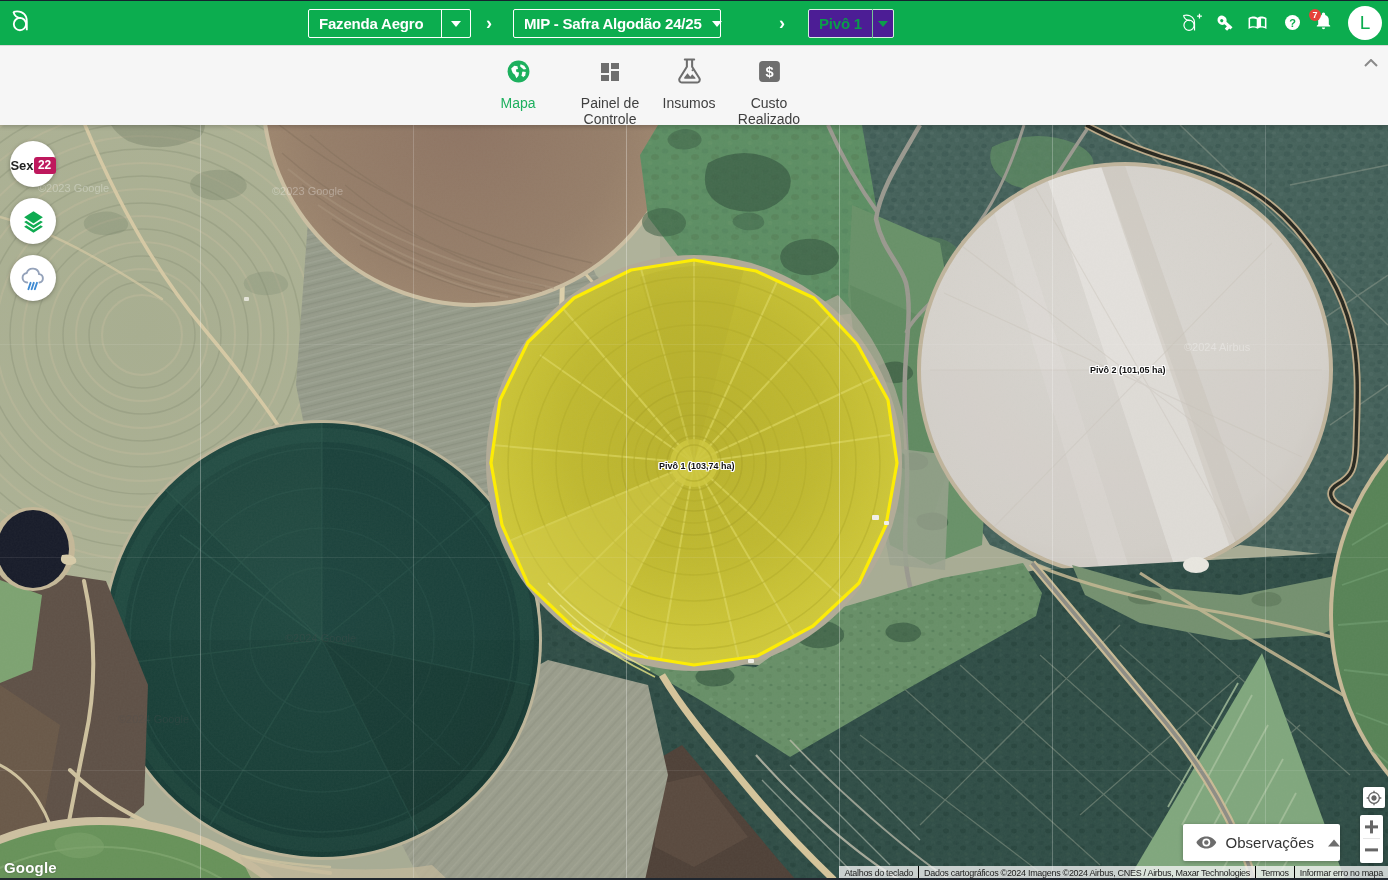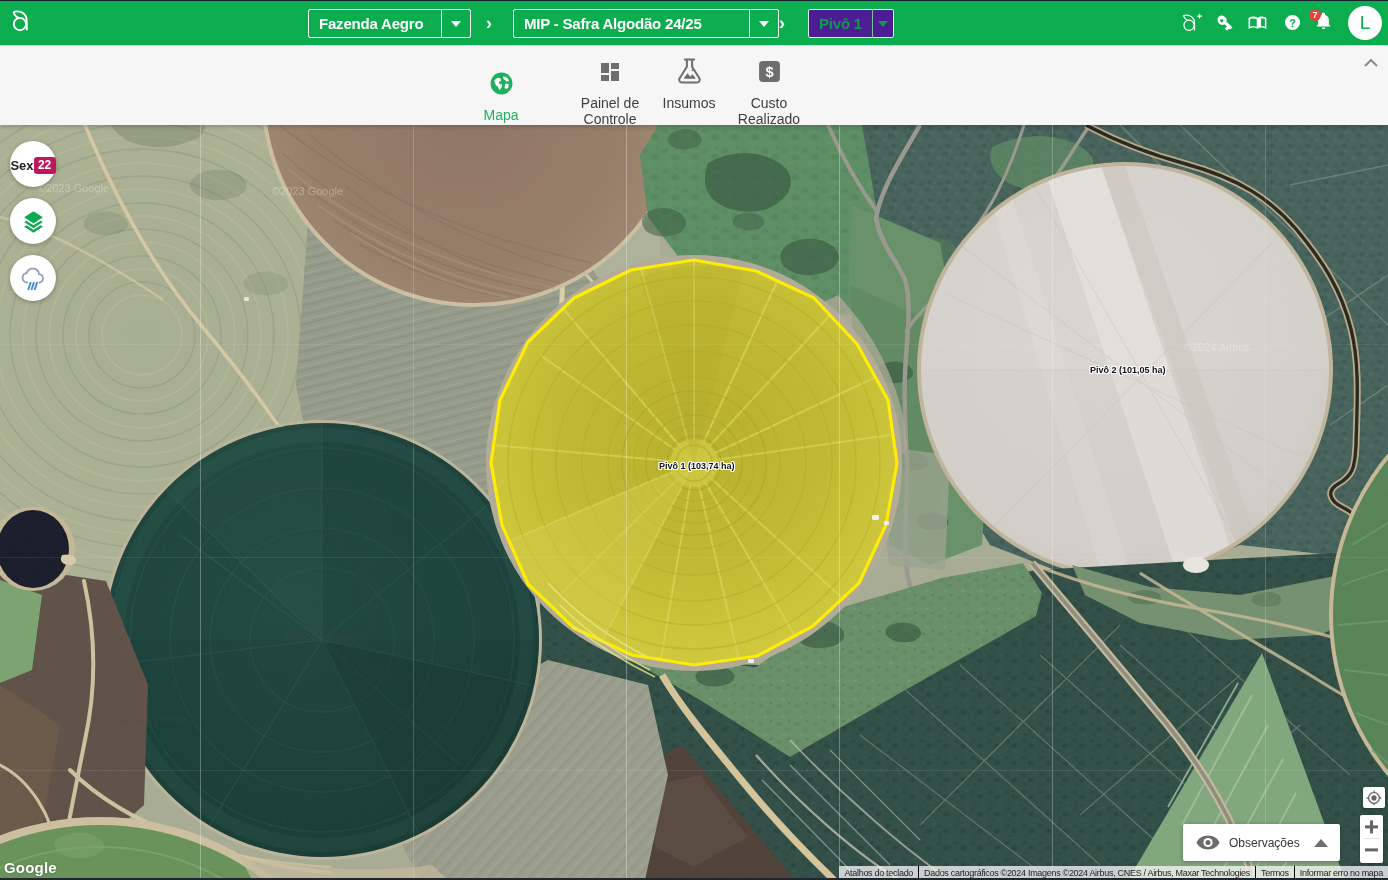"MIP - Safra Algodão 24/25" div.crumbbox { width: 266px -> 208px }
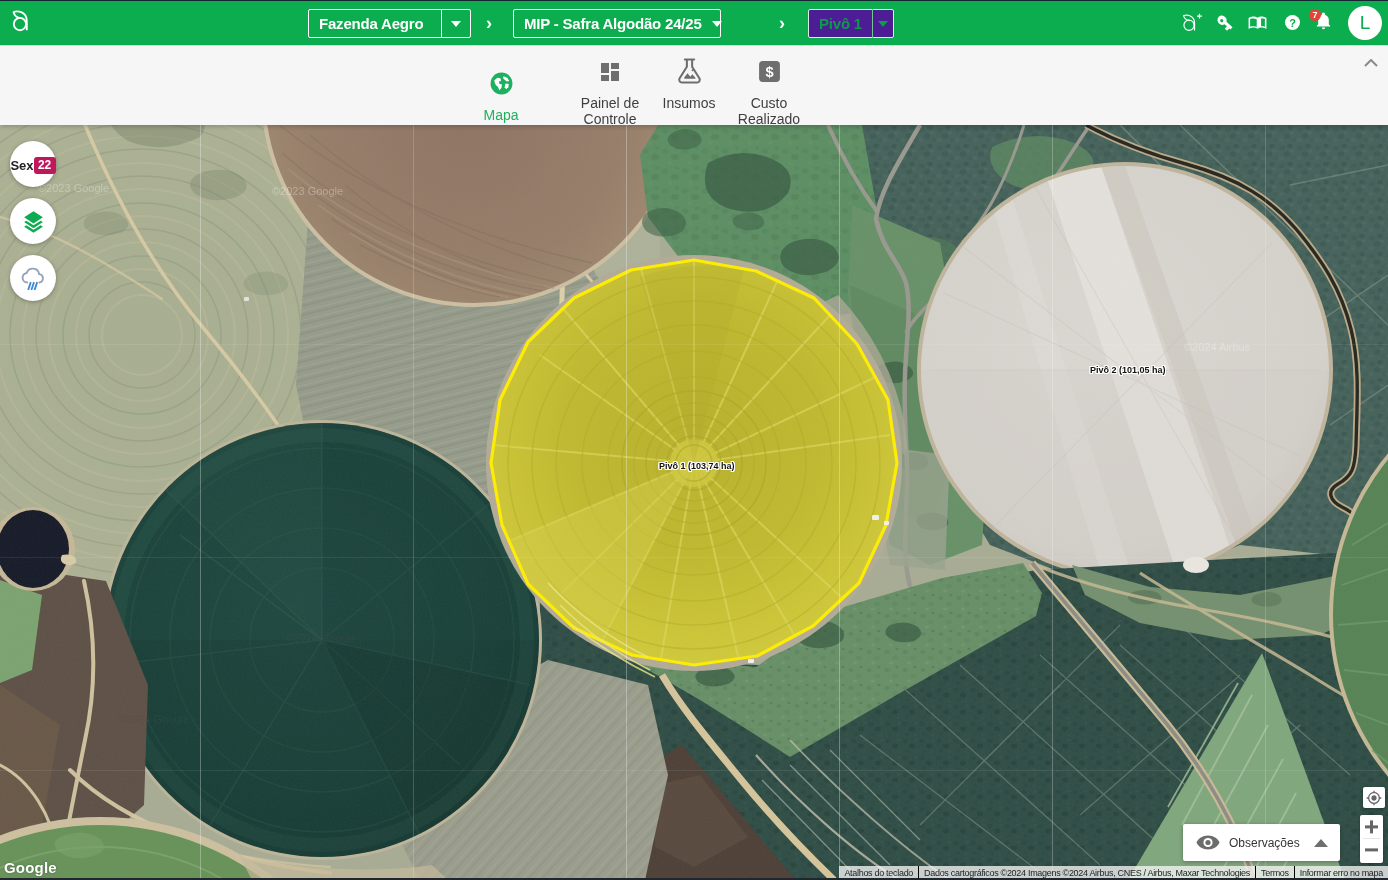"Mapa" div.tab { left: 471px -> 488px; margin-top: 12px -> none }
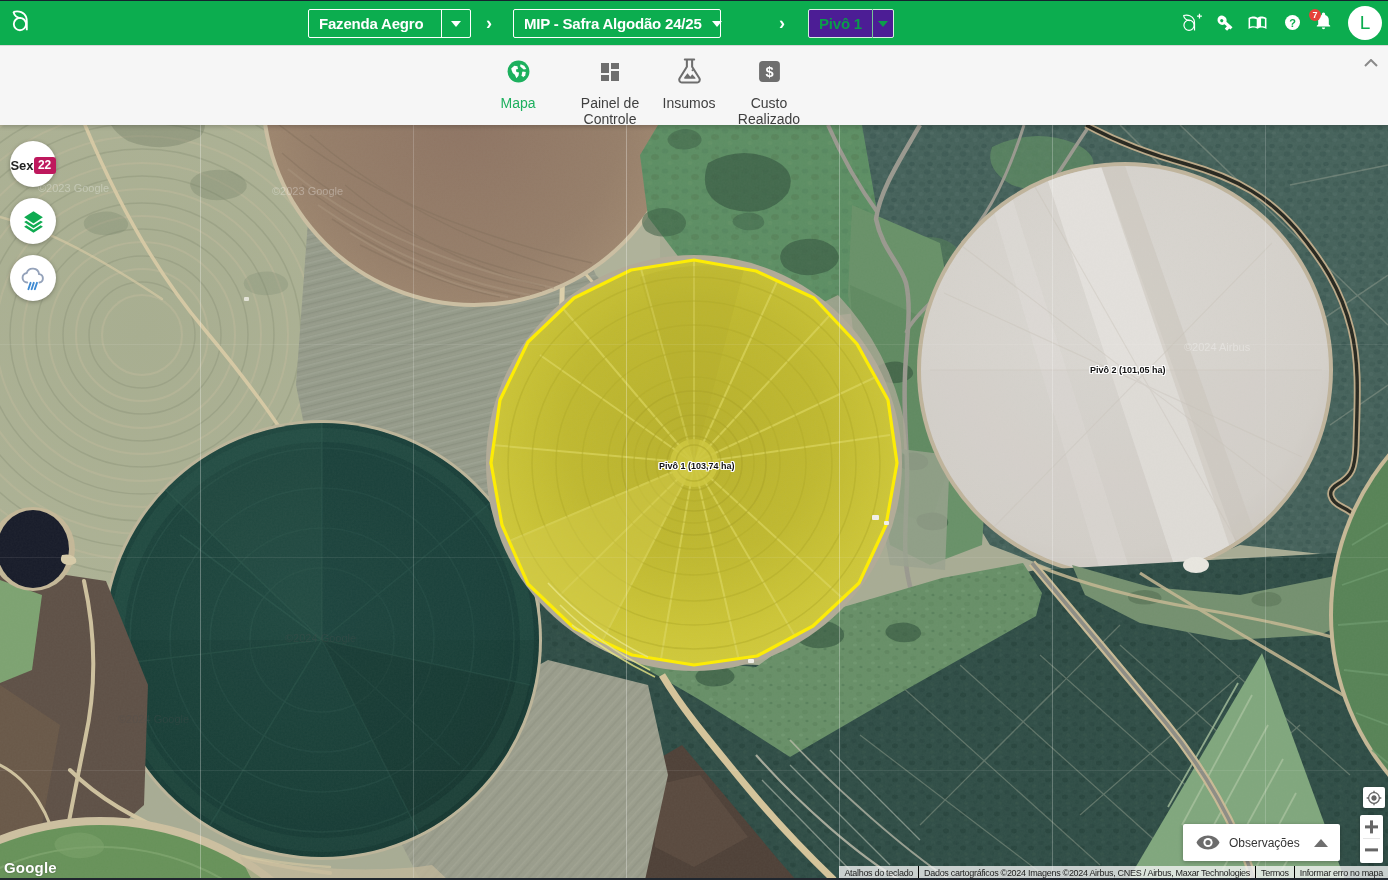"Observações" #obsbtn .txt { font-size: 12px -> 15px }
